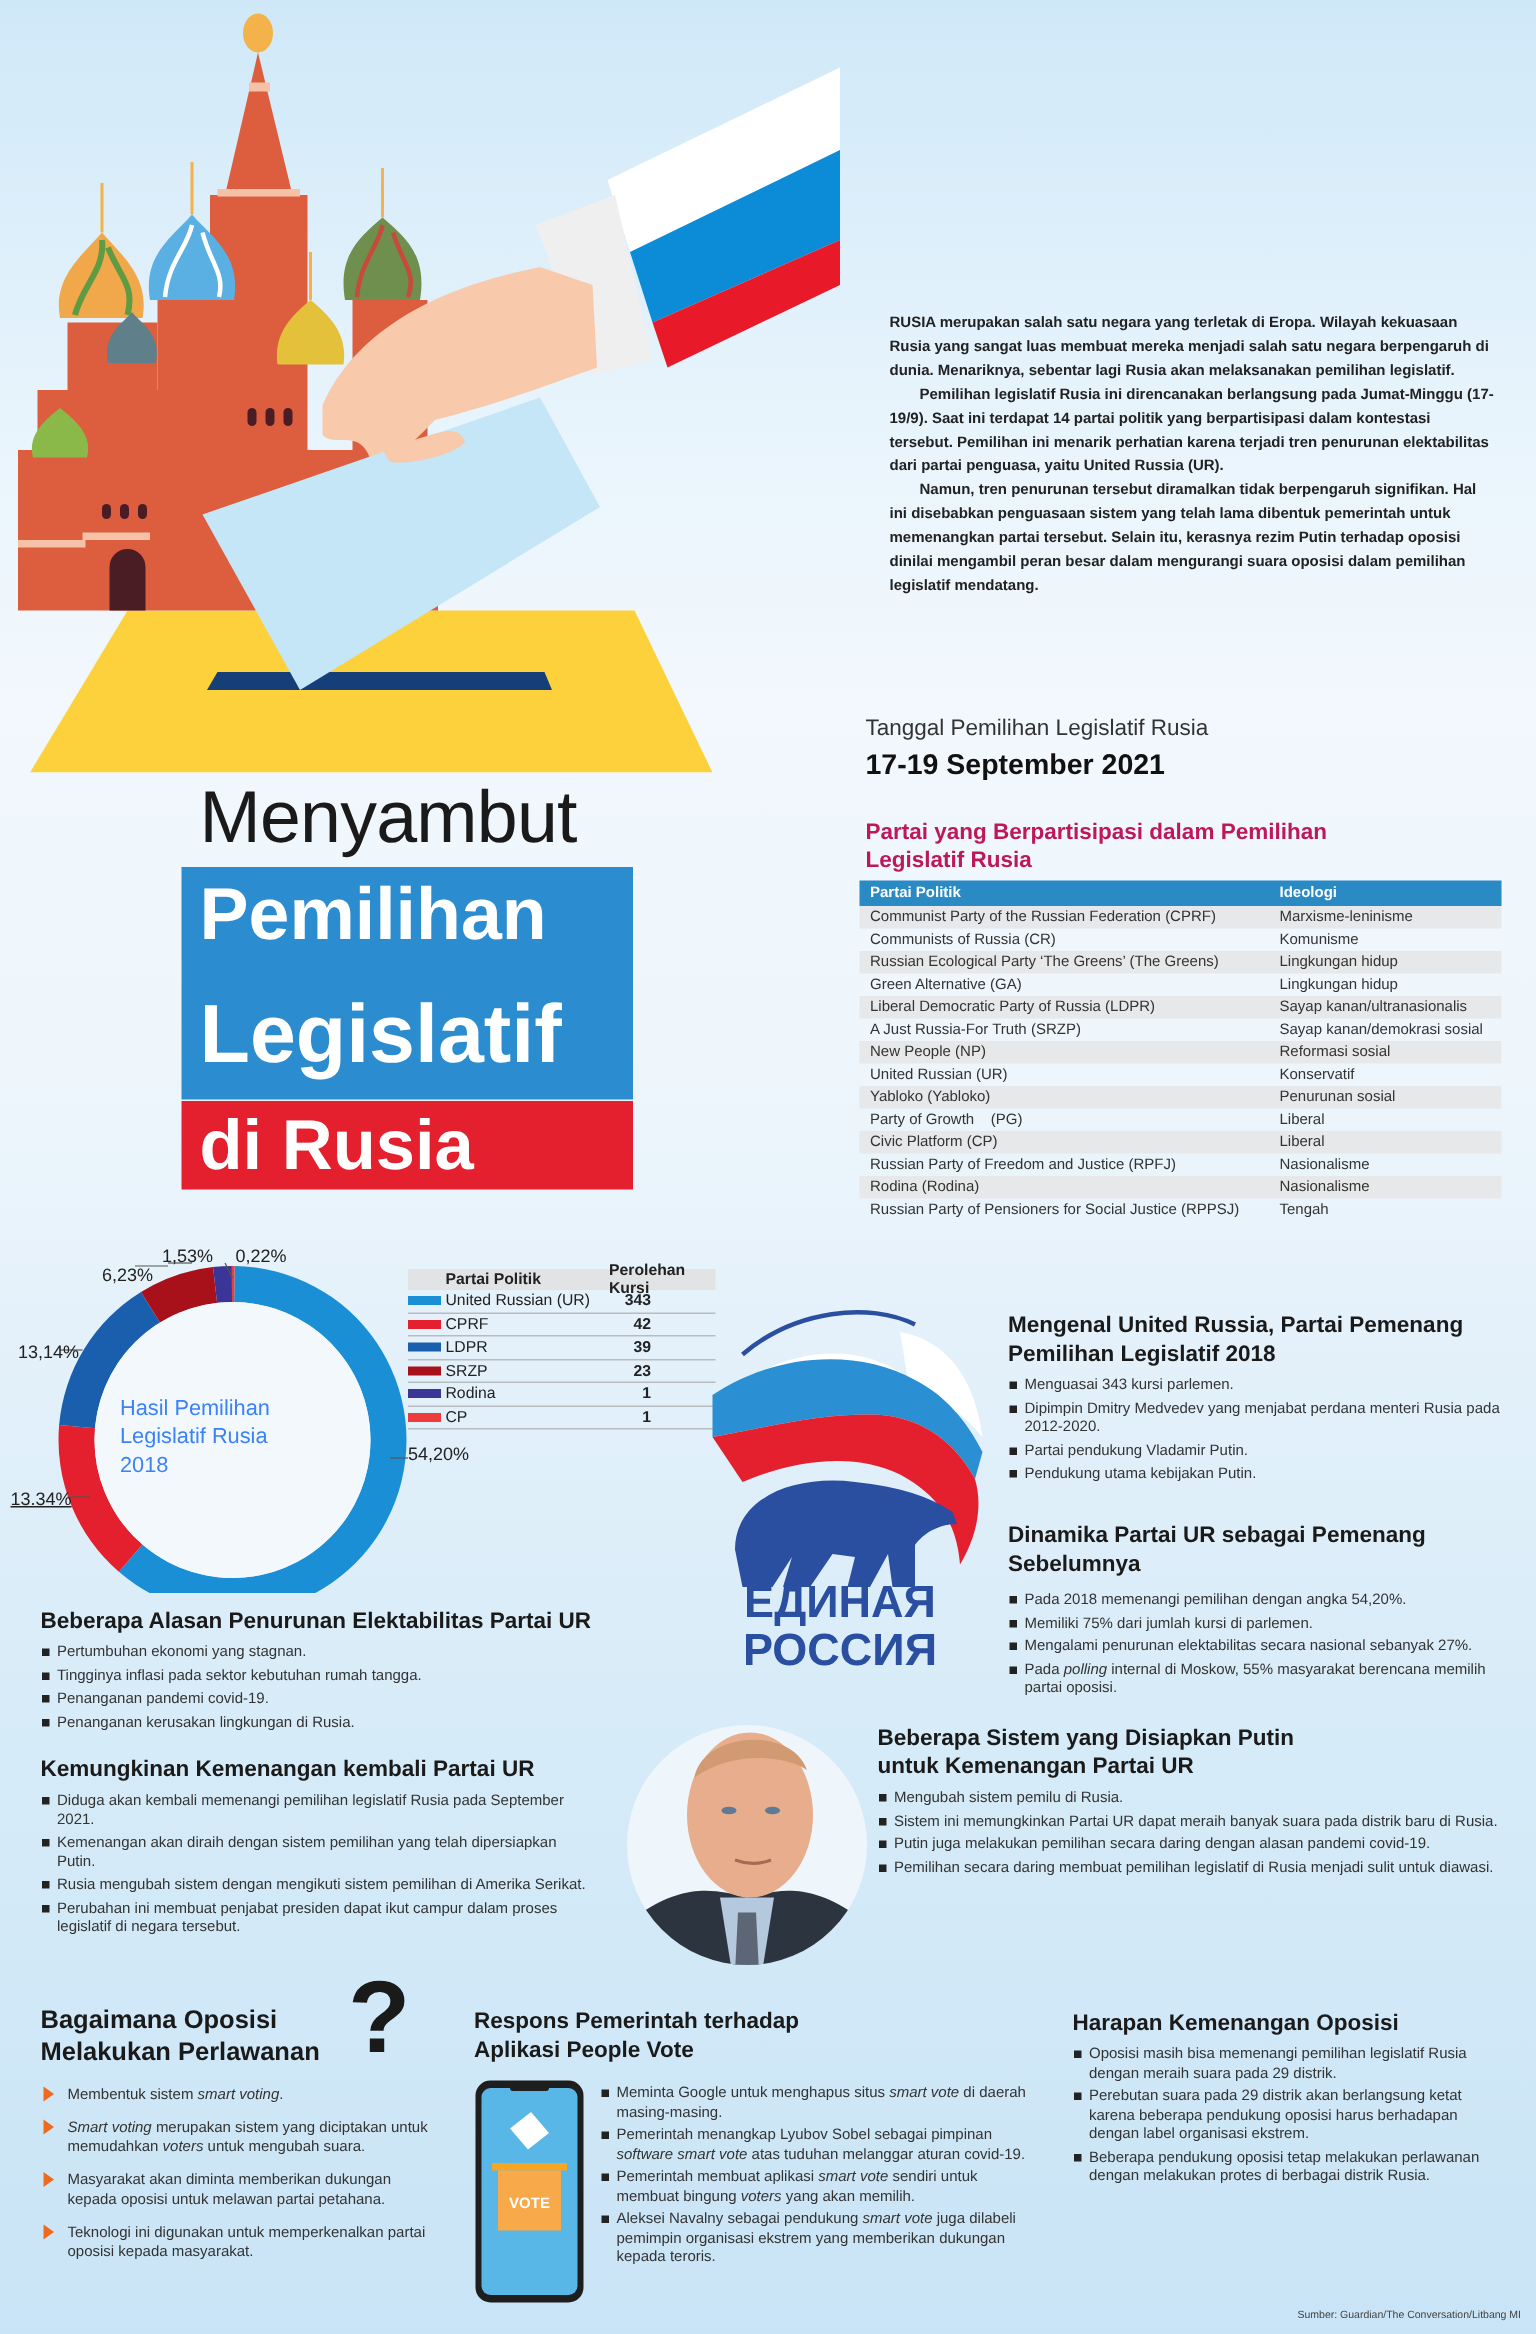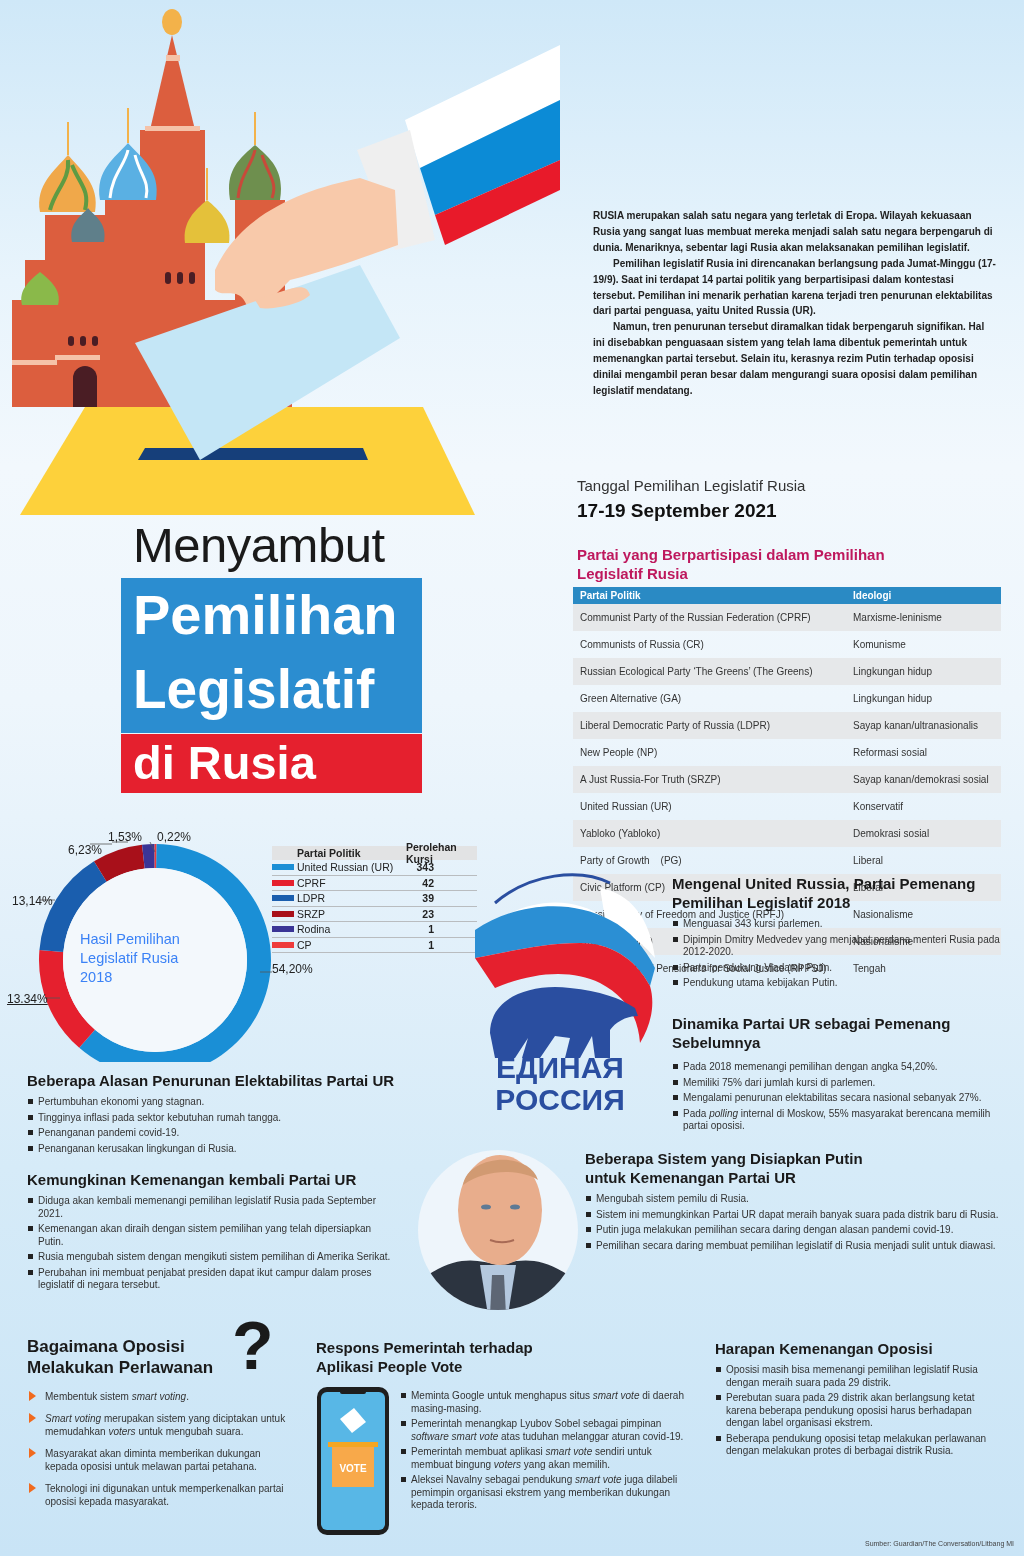"Pemilihan" div.t-line { font-size: 56px -> 49px }
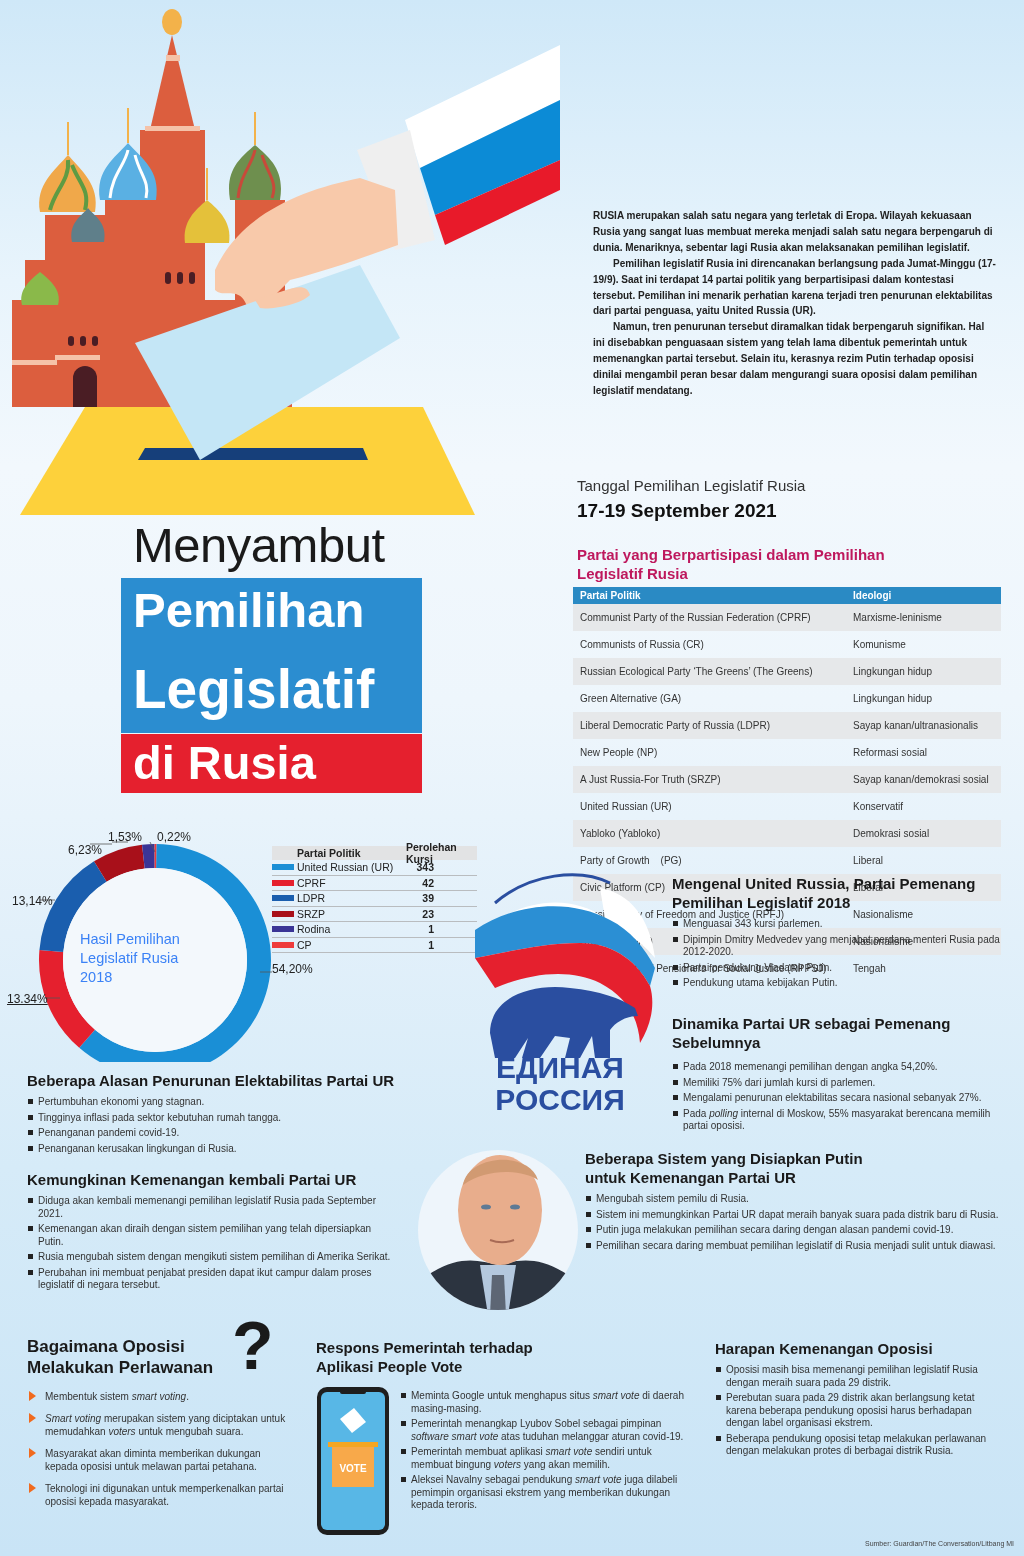"Communist Party of the Russian" .ptable .row { height: 27px -> 15px }
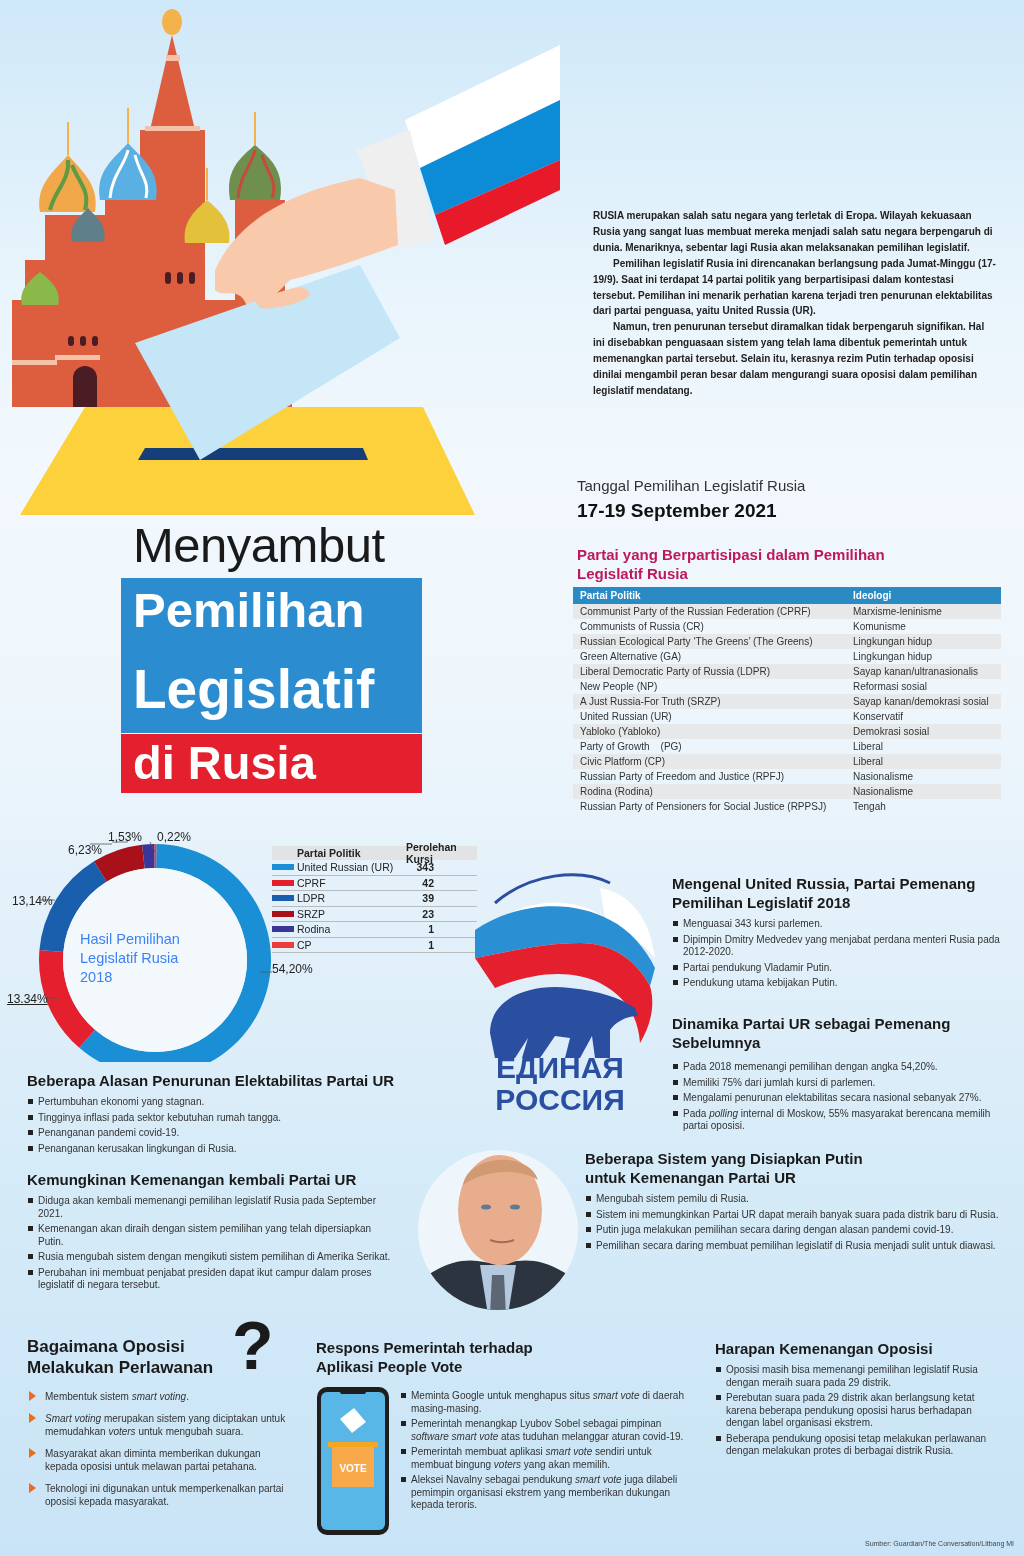"New People (NP)" div.row { order: before "A Just Russia-For Truth (SRZP)" -> after "A Just Russia-For Truth (SRZP)" }
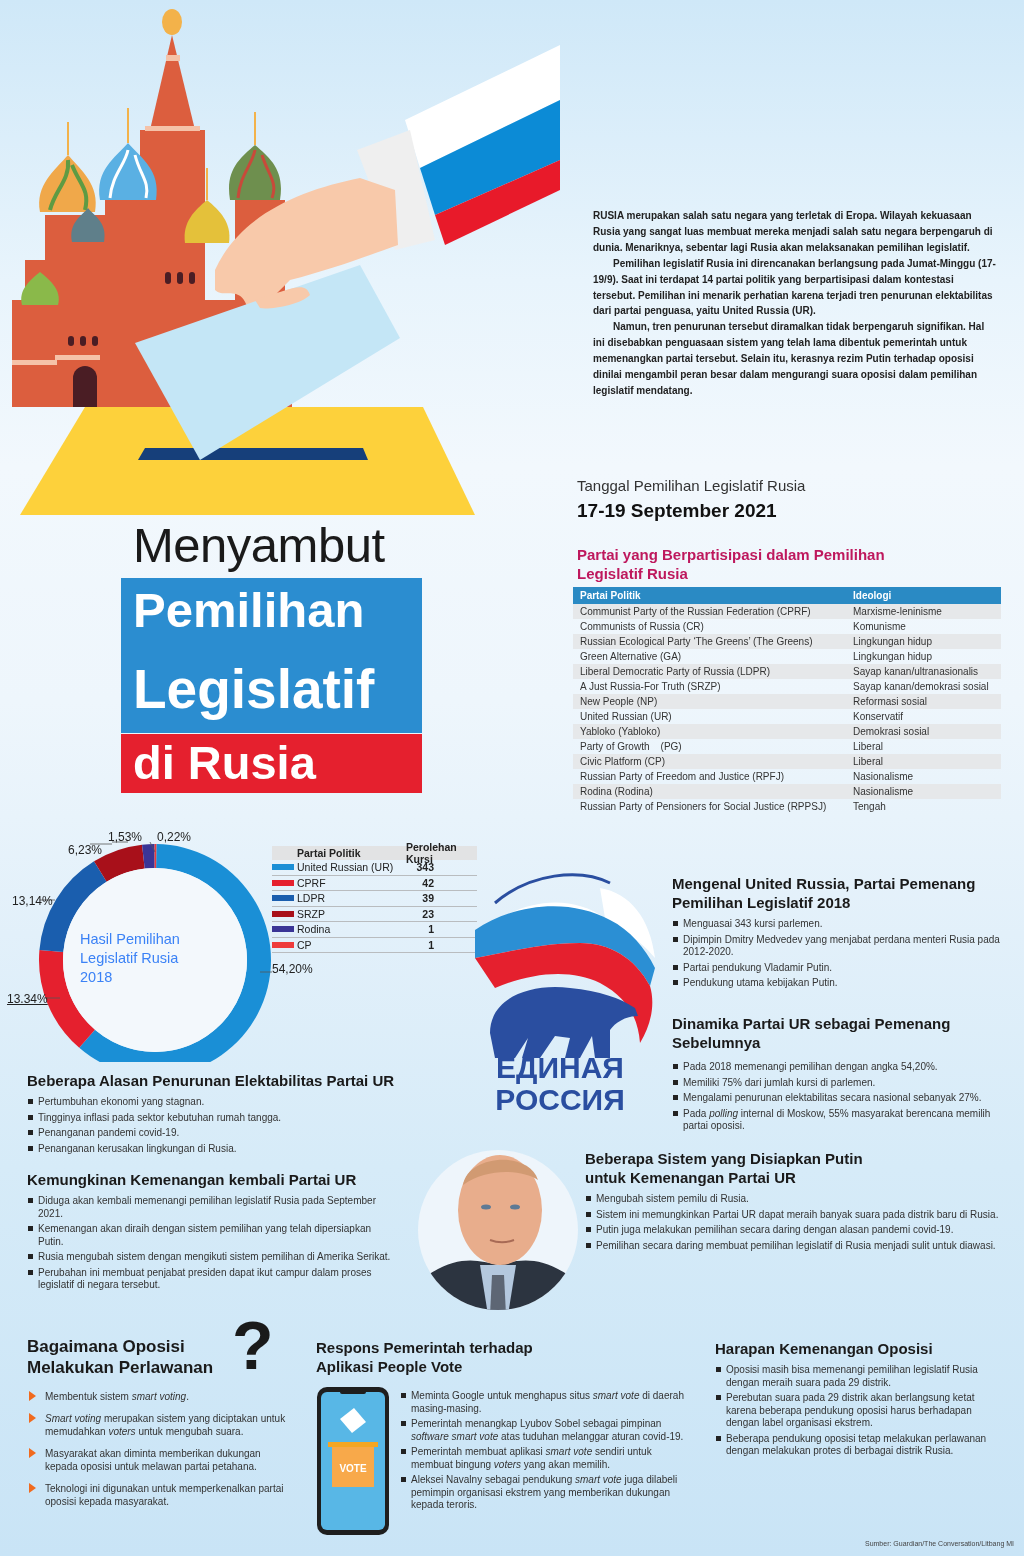"Demokrasi sosial" div.c2 { text: Demokrasi -> Penurunan }
